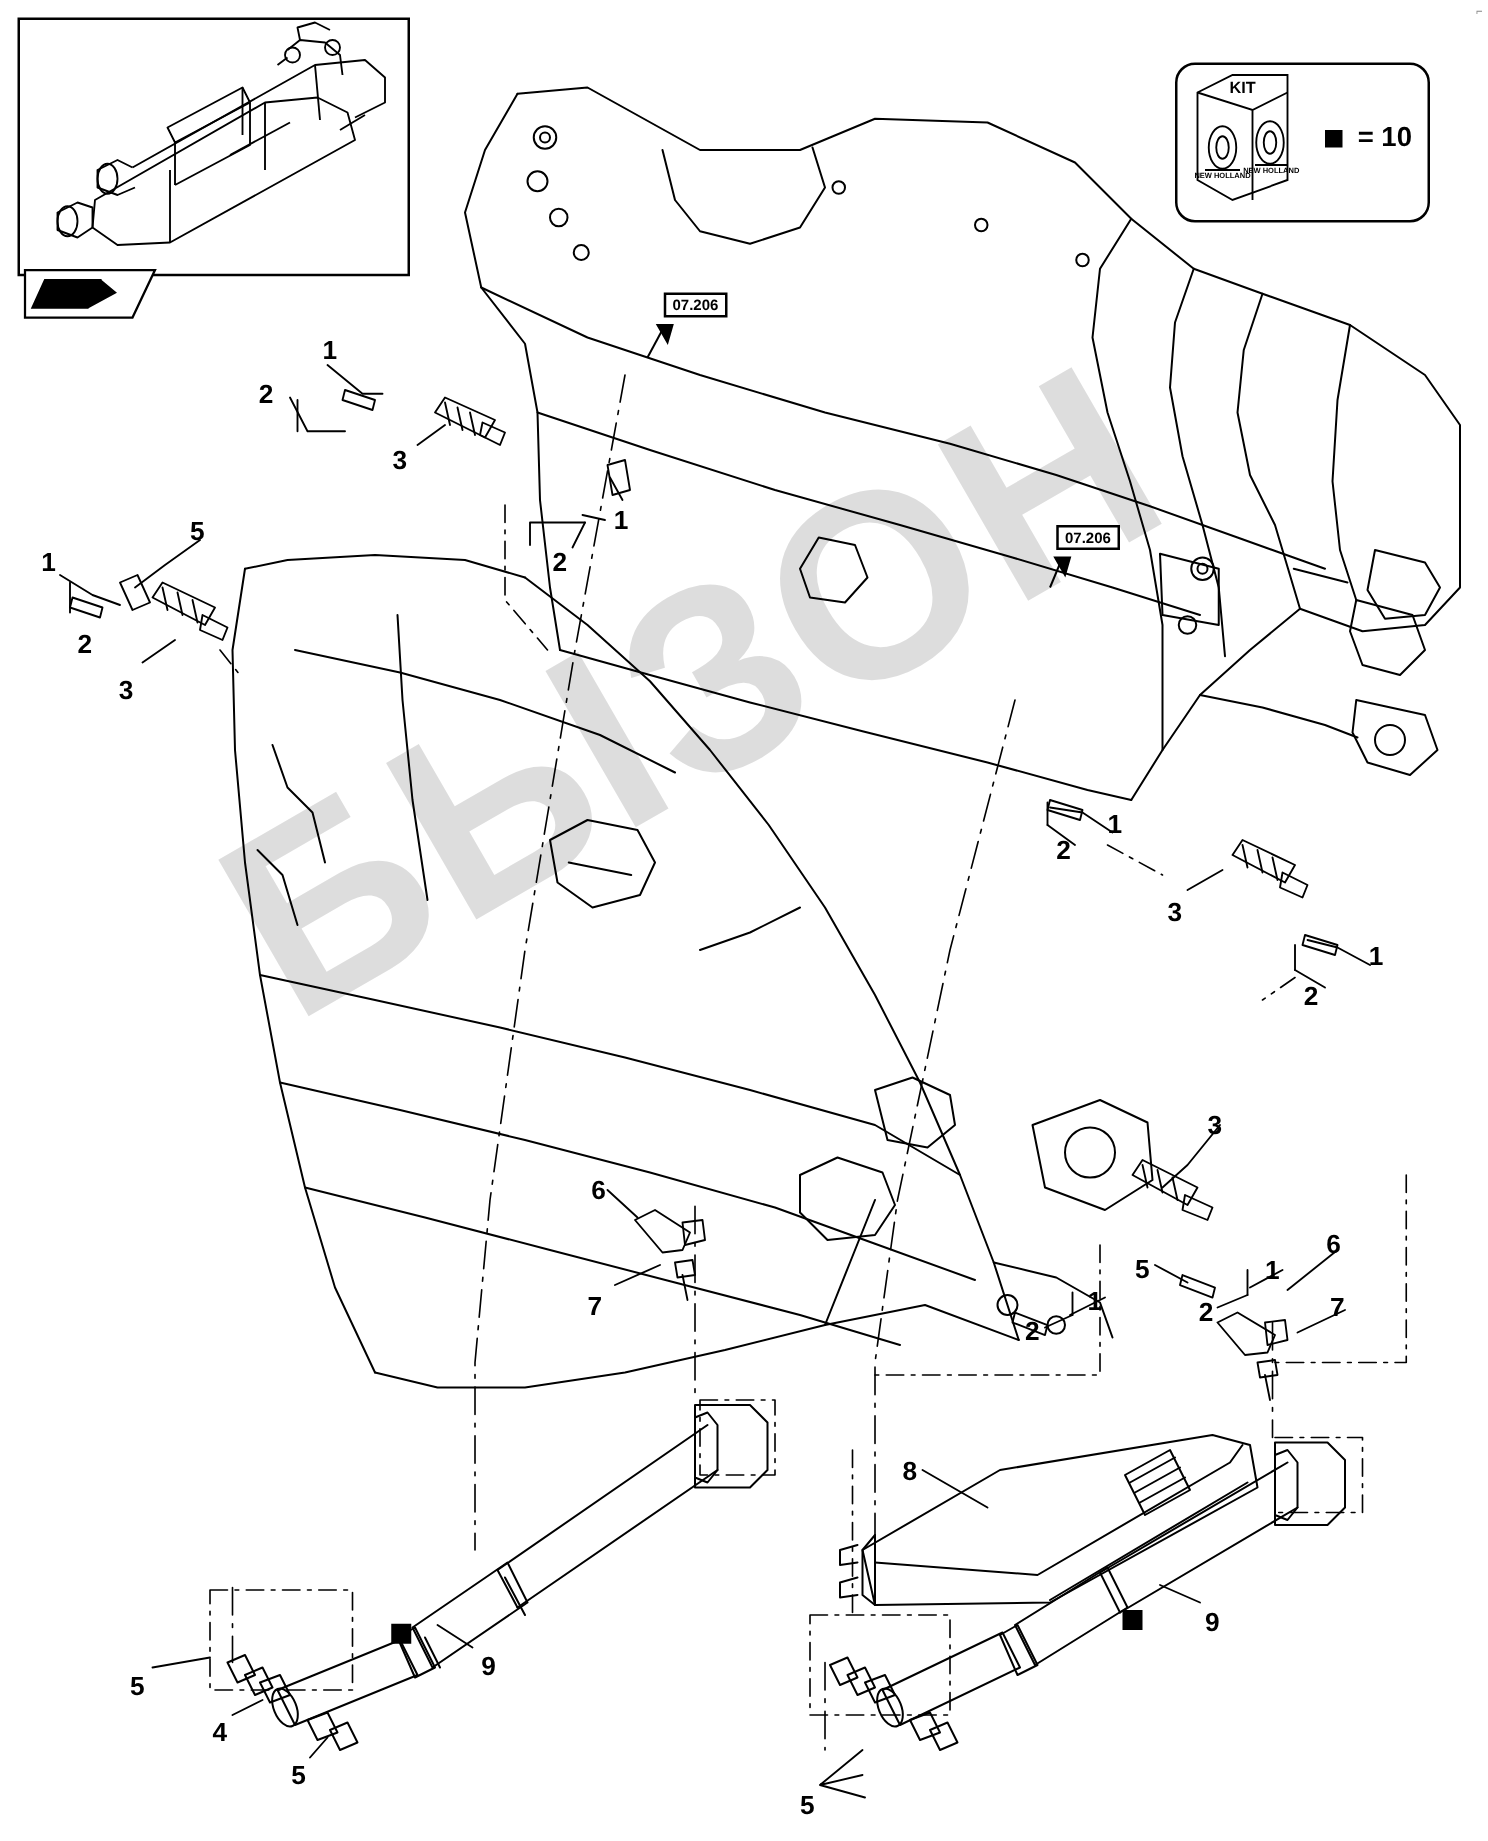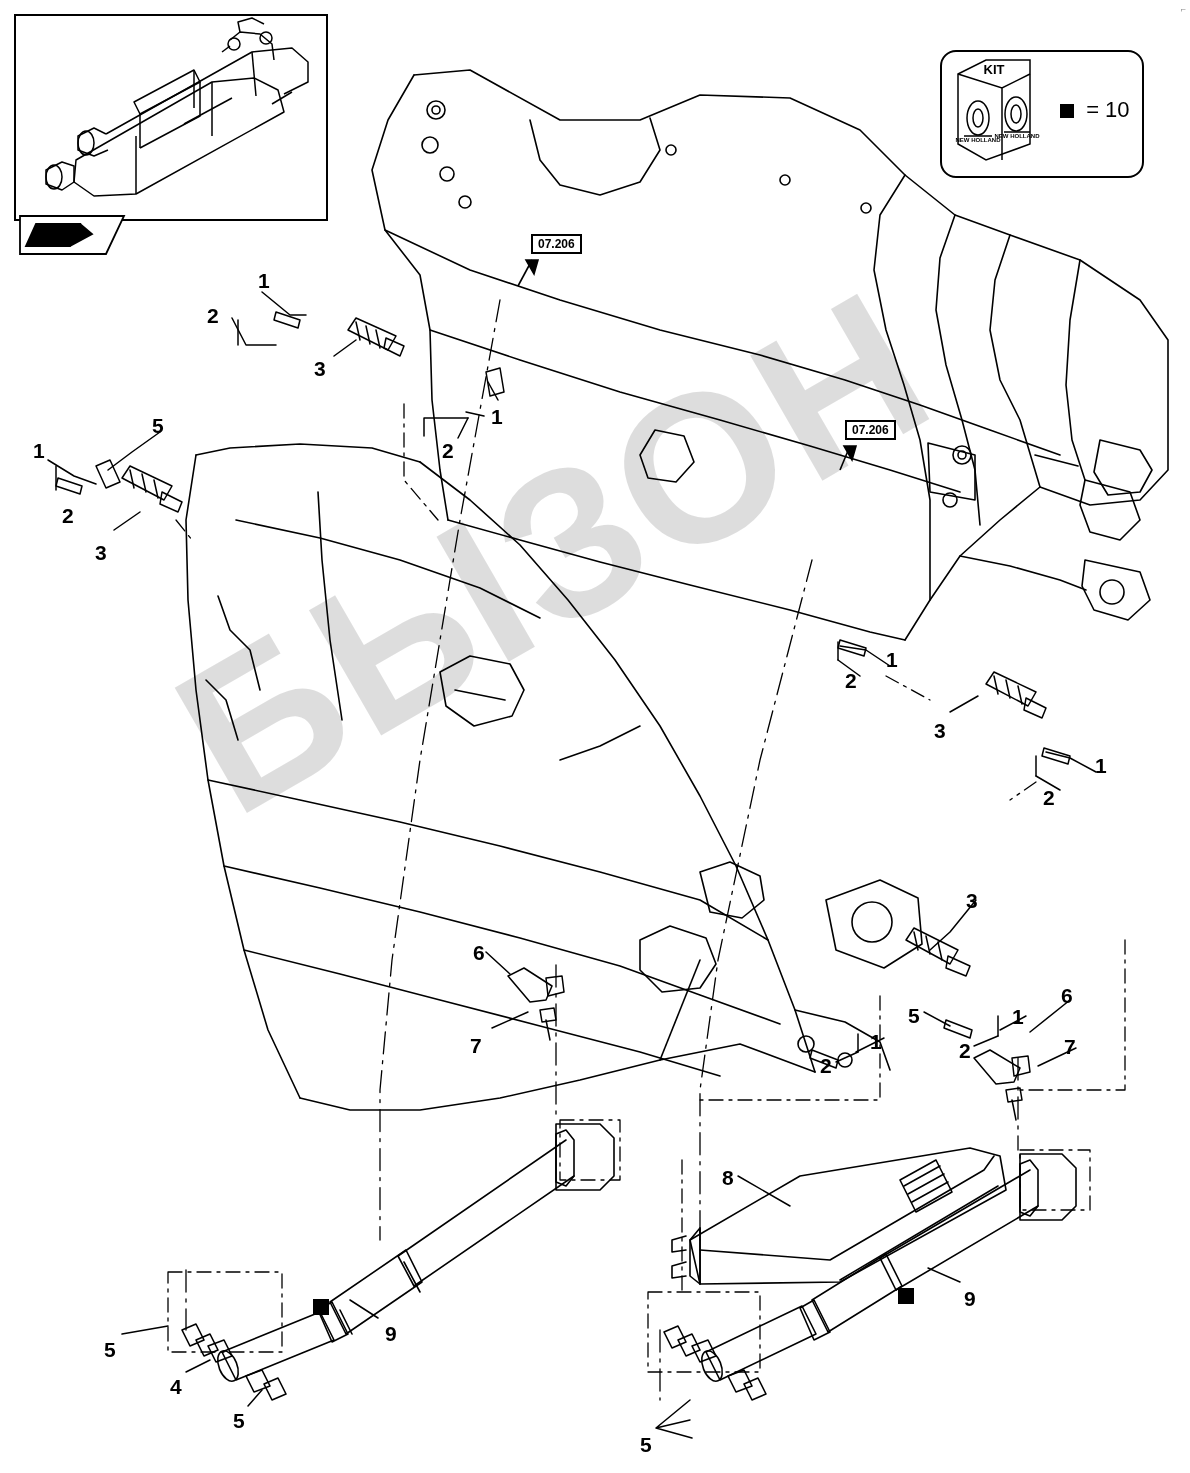"= 10" div { font-weight: 400 -> 700 }
